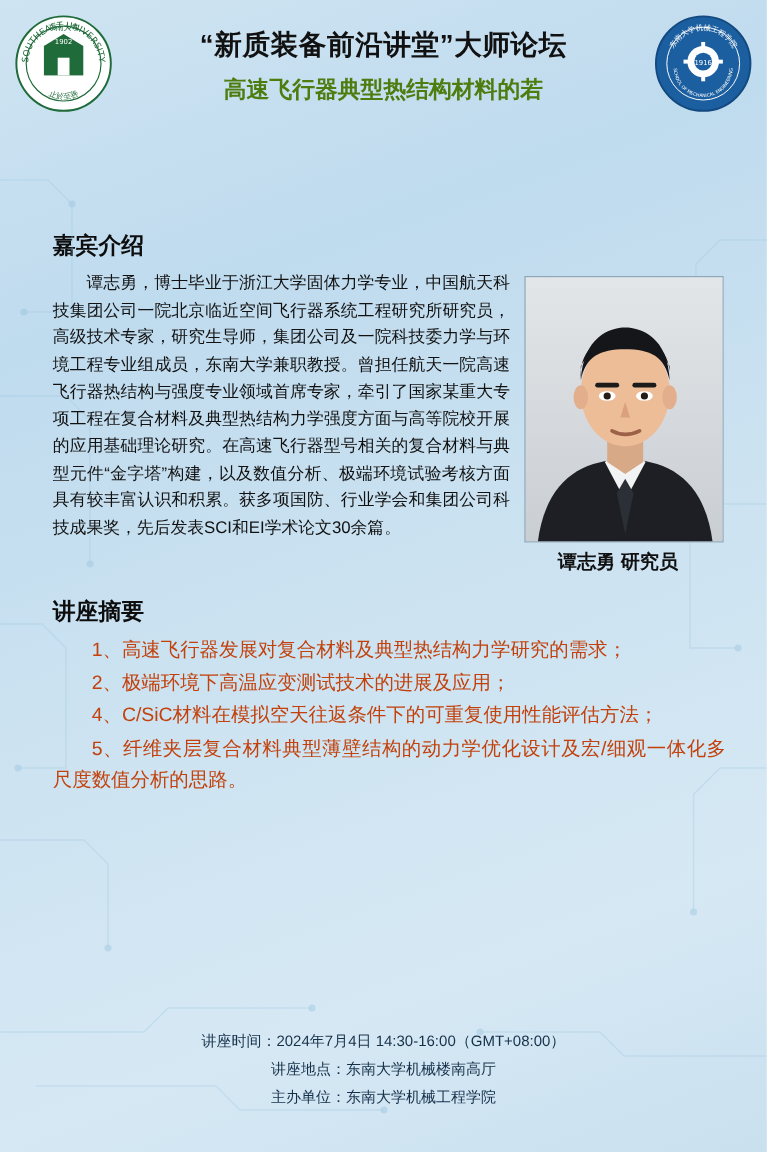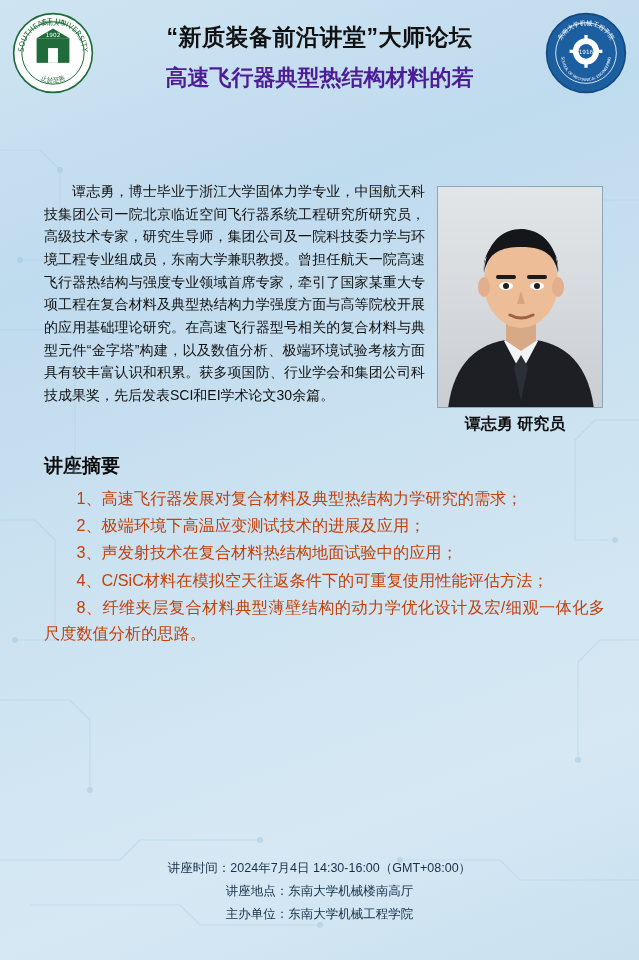"高速飞行器典型热结构材料的若" .title-sub { color: #4c1d95 -> #4d7c0f; font-size: 22px -> 19px }
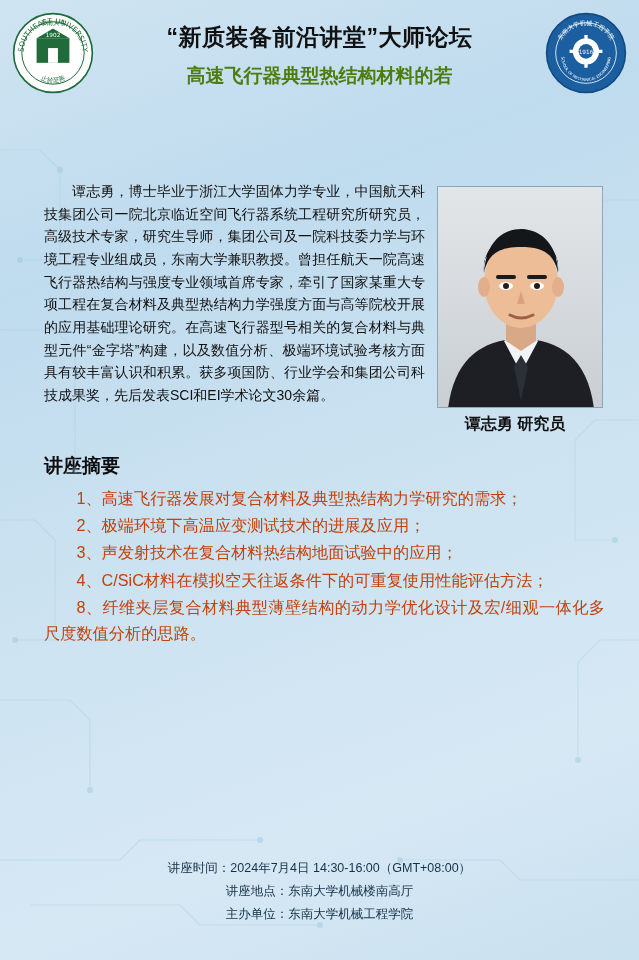"嘉宾介绍" div.section-title { html: none -> <div>嘉宾介绍</div> }
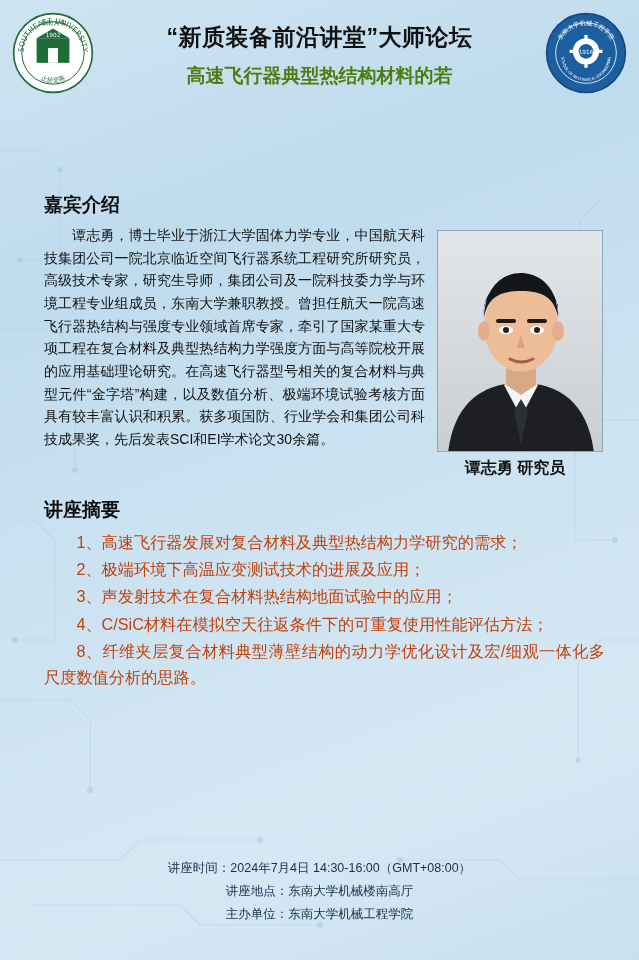"3、声发射技术在复合材料热结构地面试验中的应用；" div.abstract-item { html: <div>3、声发射技术在复合材料热结构地面试验中的应用；</div> -> none }
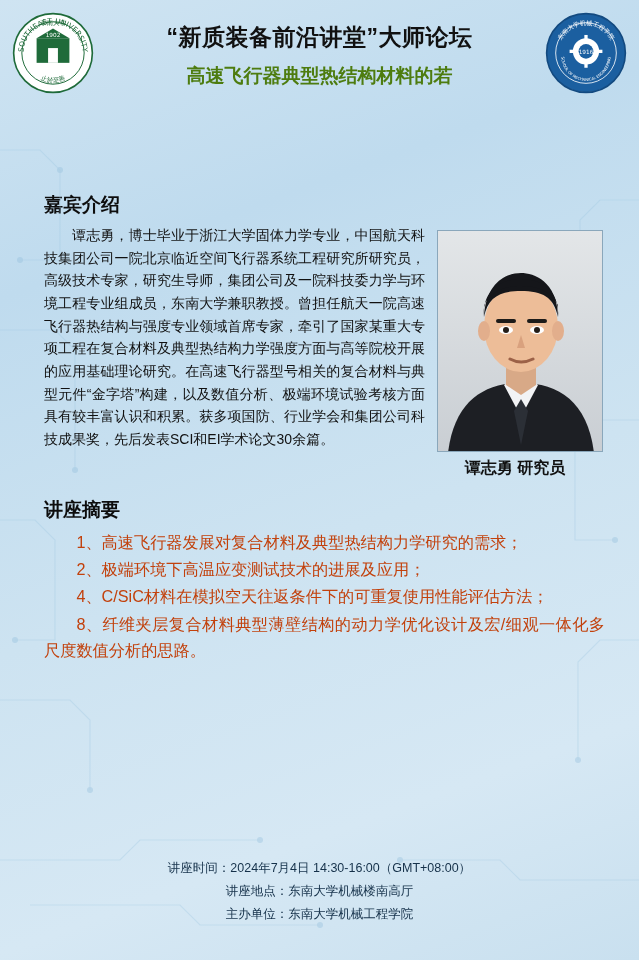"8、纤维夹层复合材料典型薄壁结构的动力学优化设计及宏/细观一体化多尺度数值分析的" div.abstract-item { text: 8 -> 5 }
